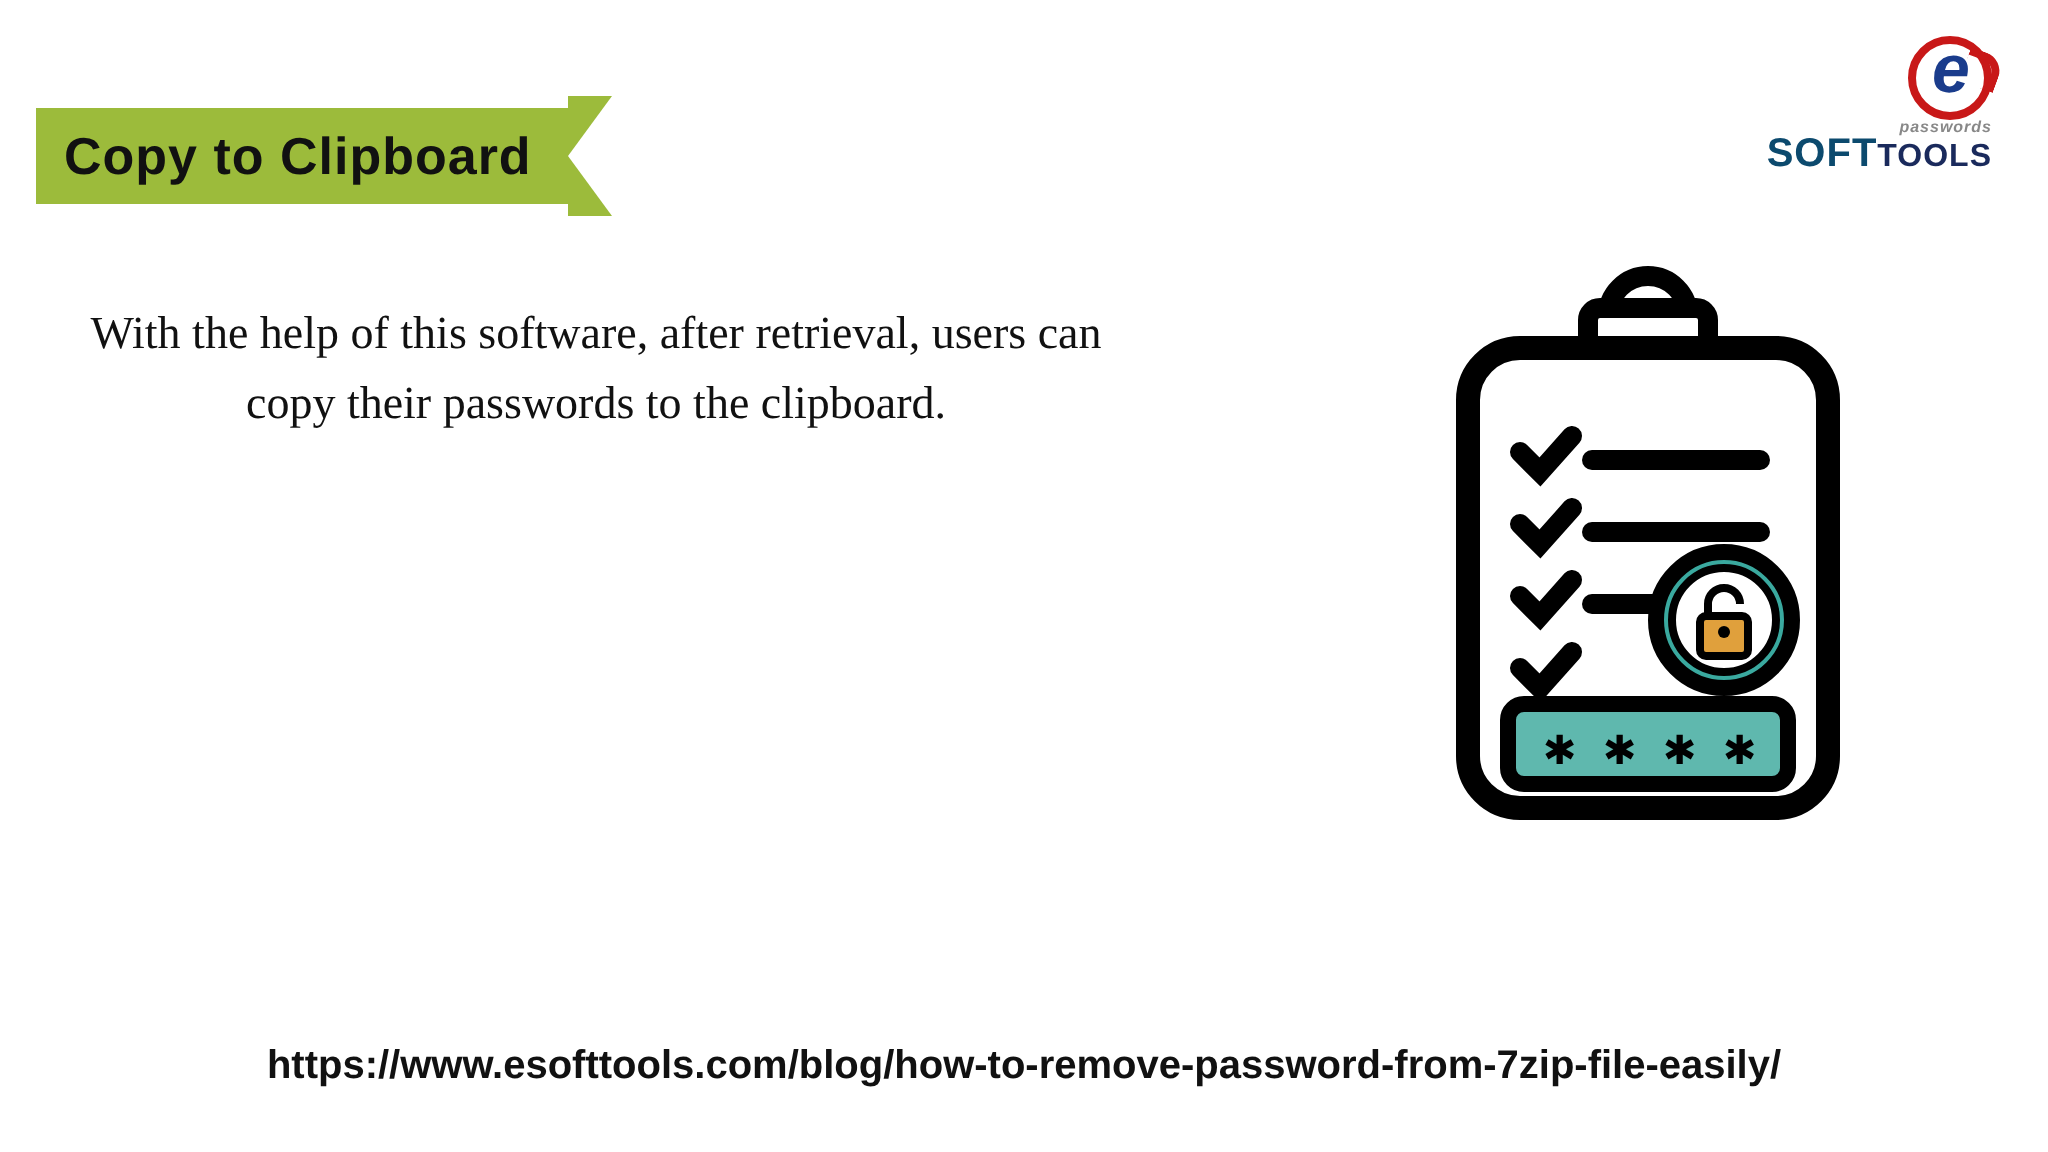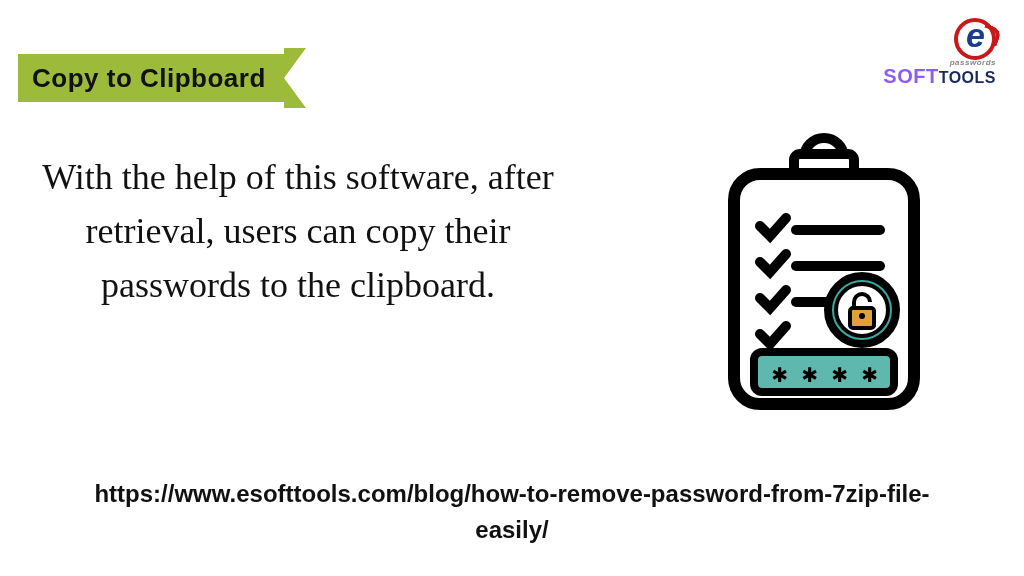"SOFT" .logo-soft { color: #8b5cf6 -> #0c4a6e }
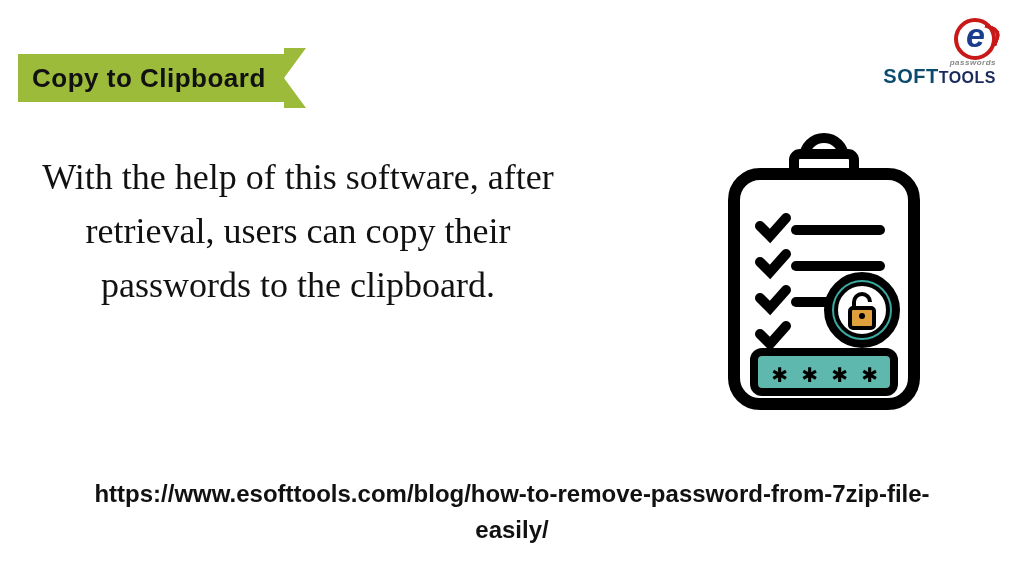"With the help of this" .body-text { font-size: 36px -> 23px }
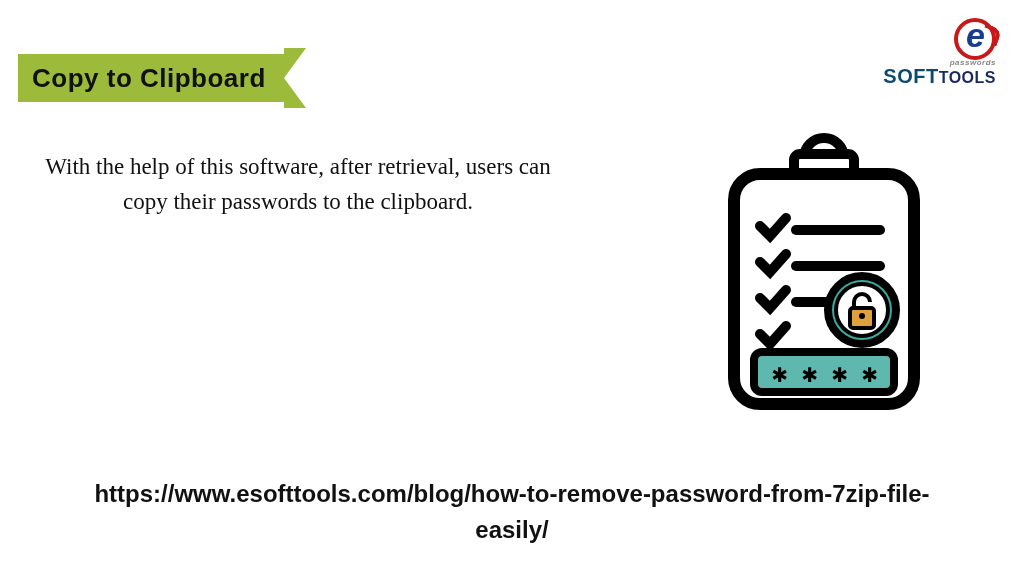"https://www.esofttools.com/blog/how-to-r" .url { font-size: 24px -> 20px }
